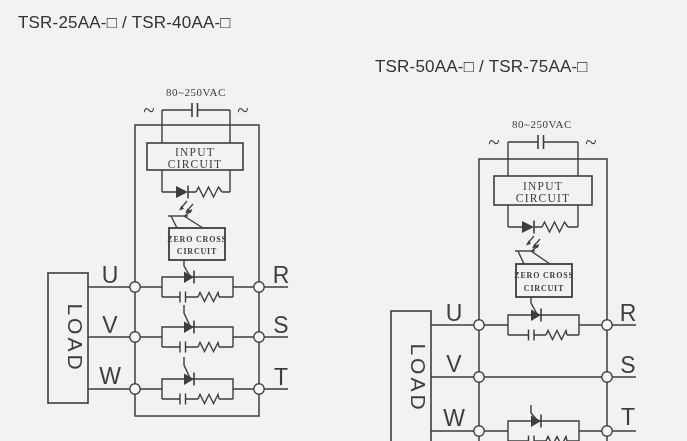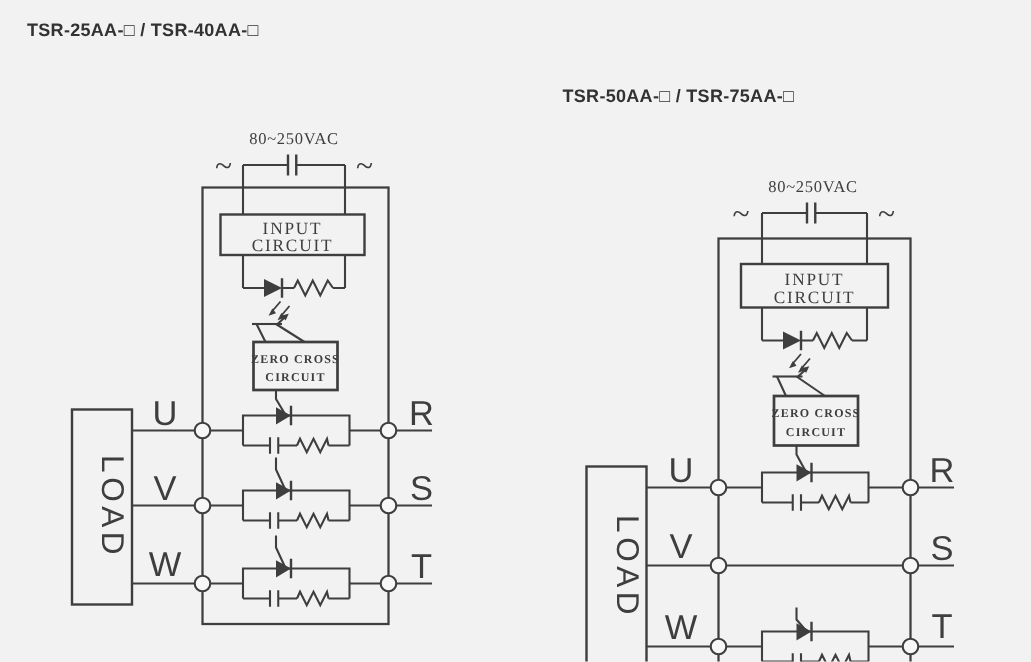"TSR-25AA-□ / TSR-40AA-□" .panel-title { font-size: 12px -> 17px; font-weight: 700 -> 400 }
